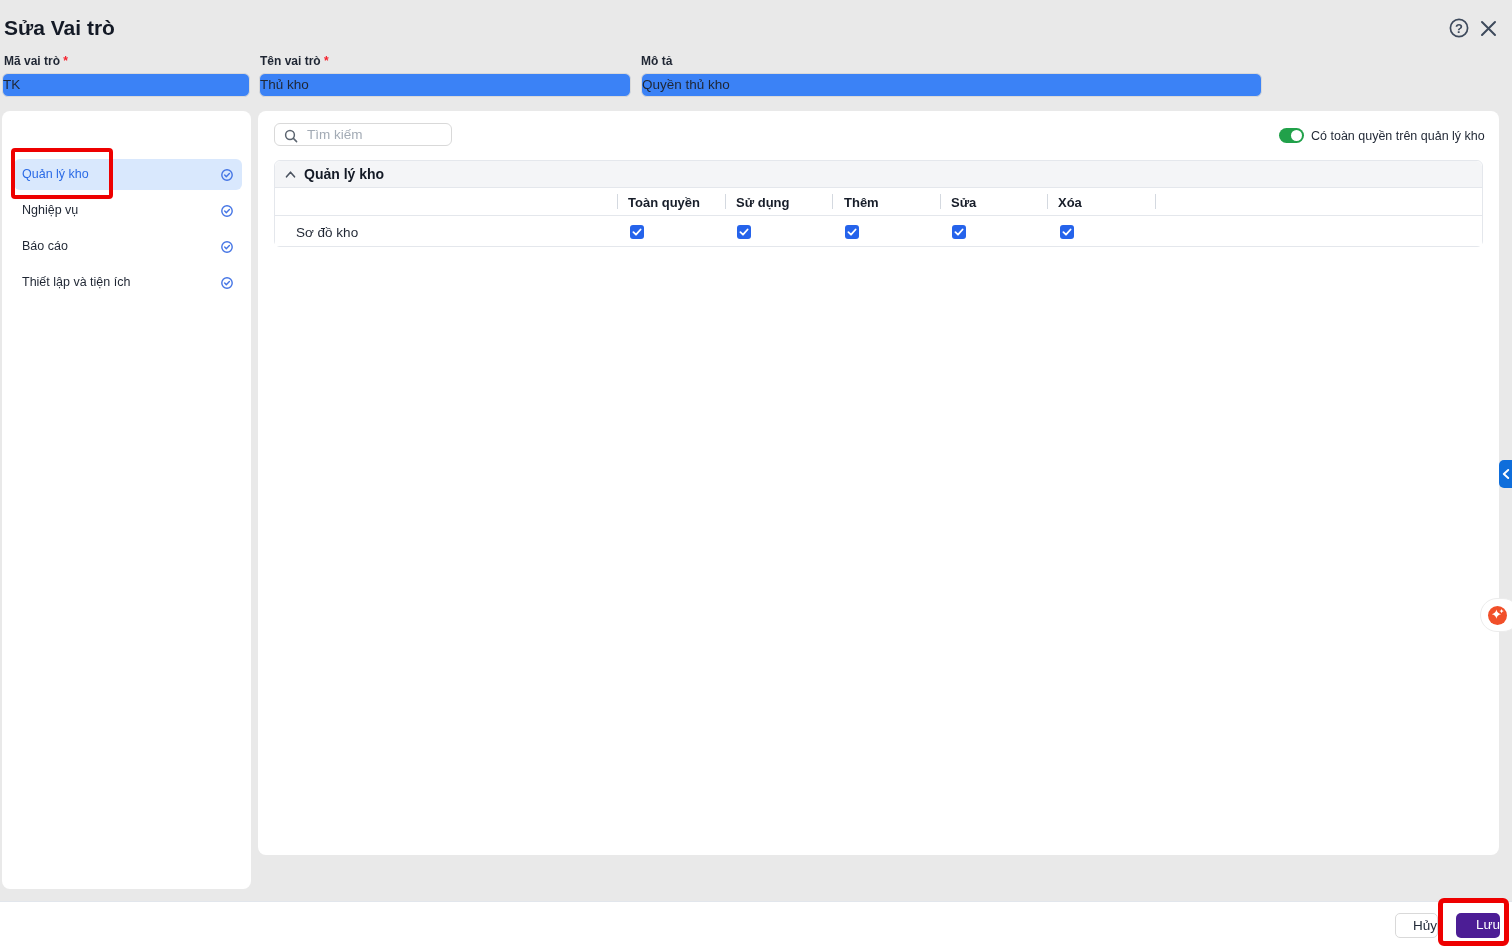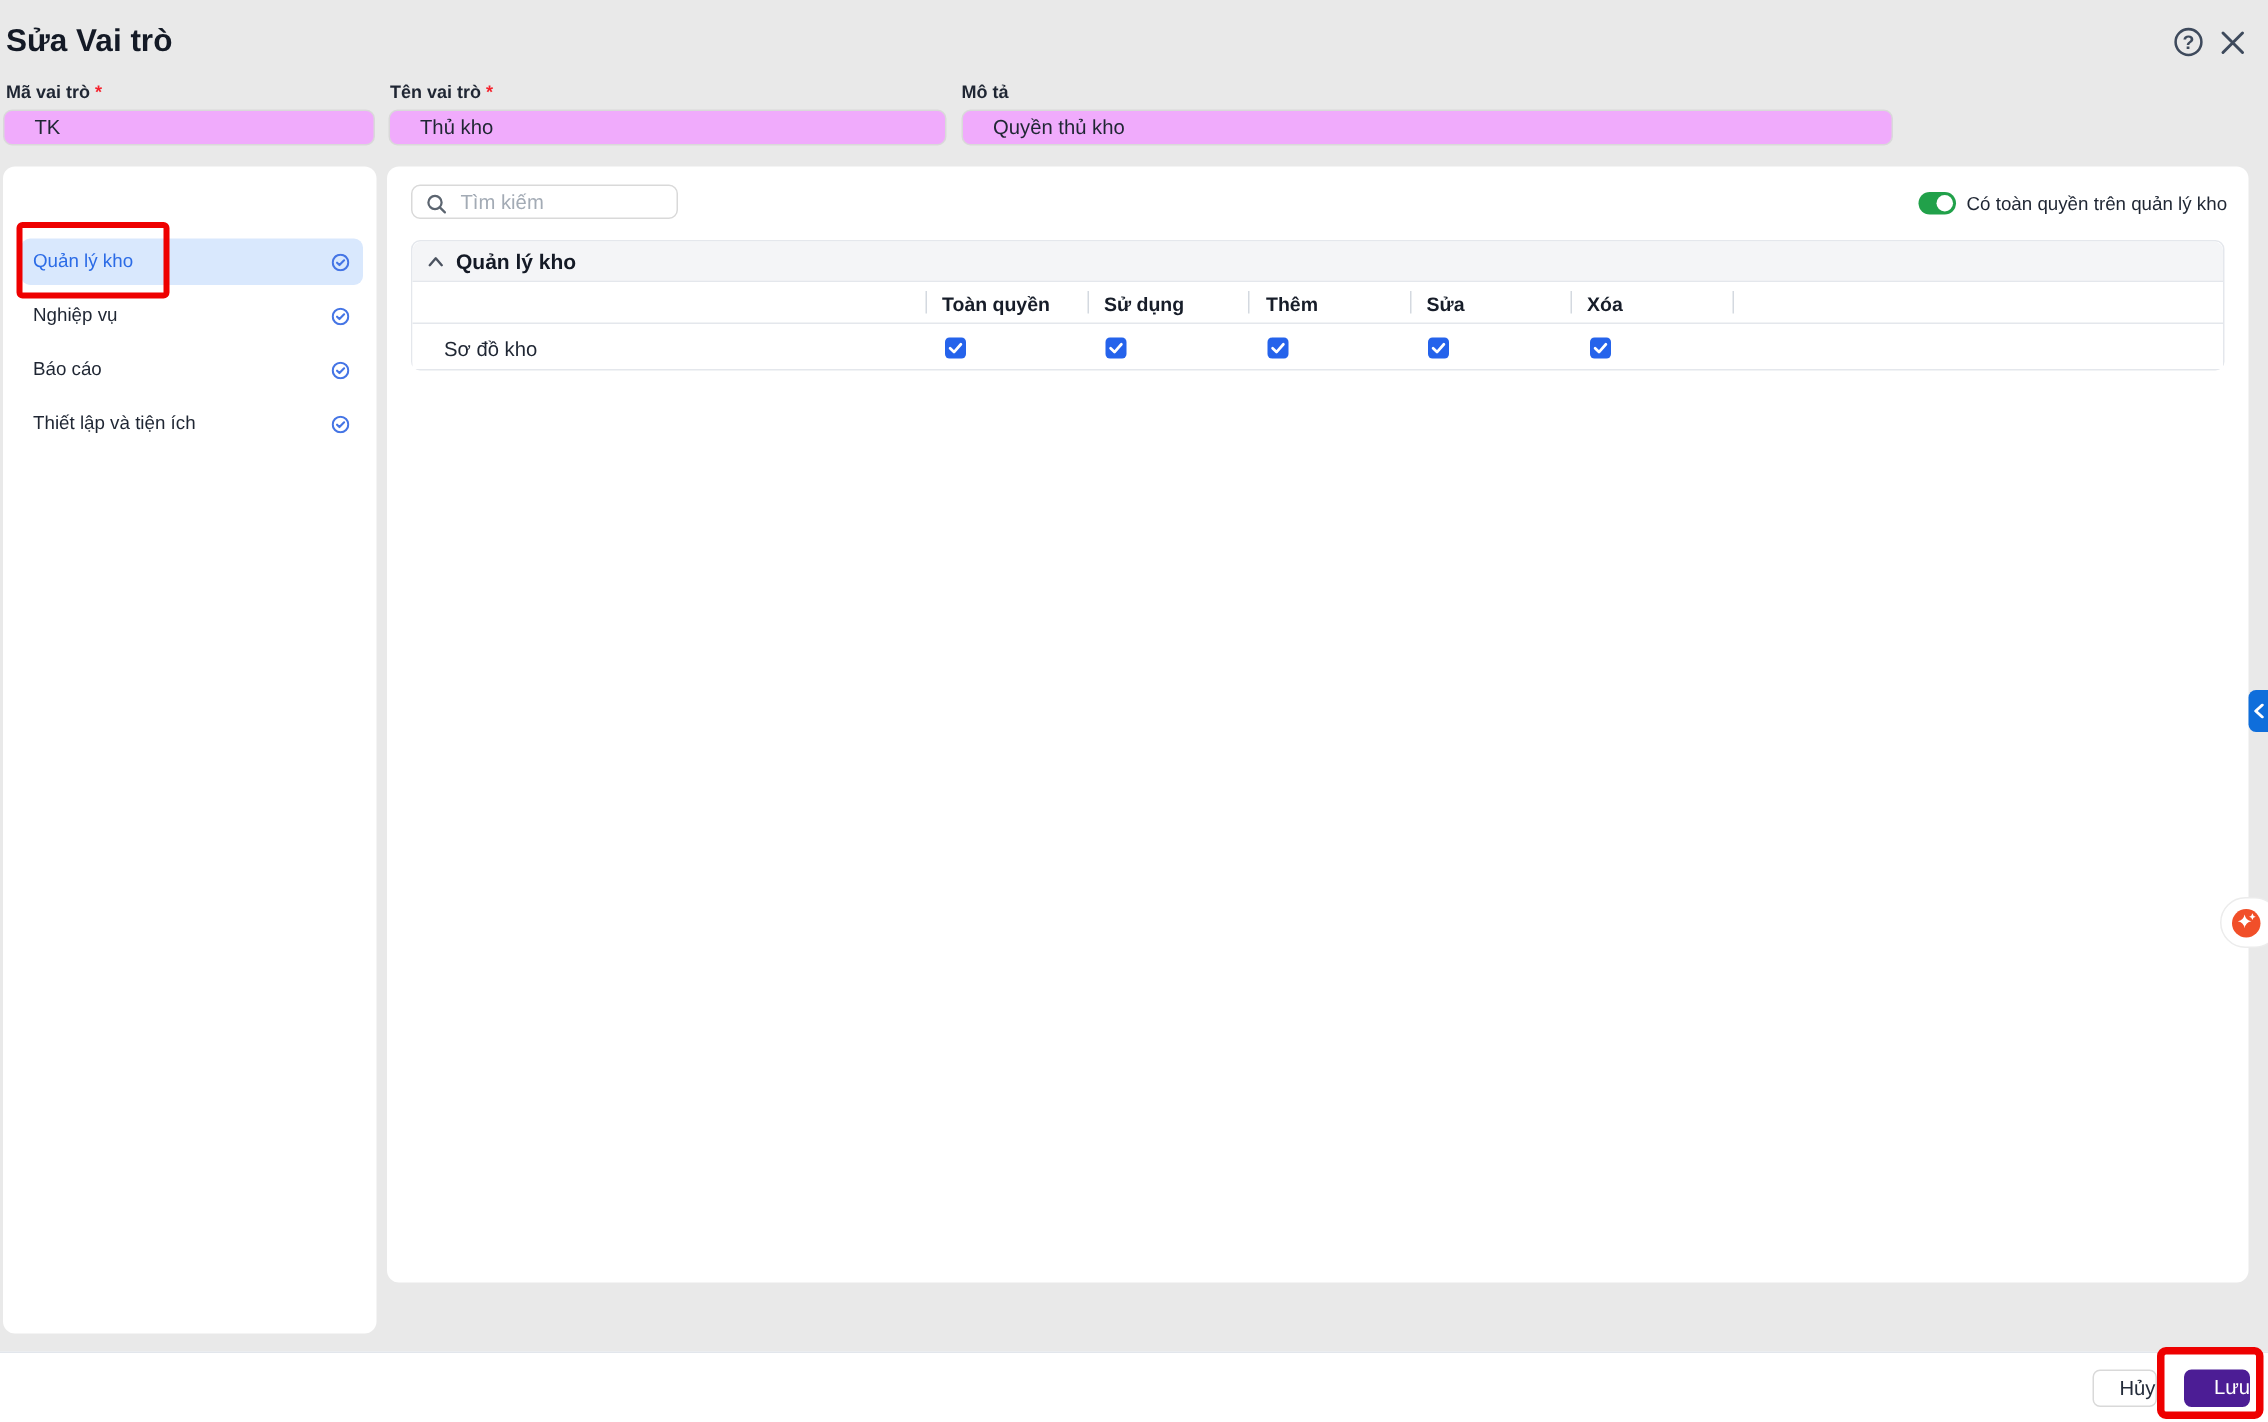"TK" .inp { background: #f0abfc -> #3b82f6; padding-left: 20px -> 0 }
